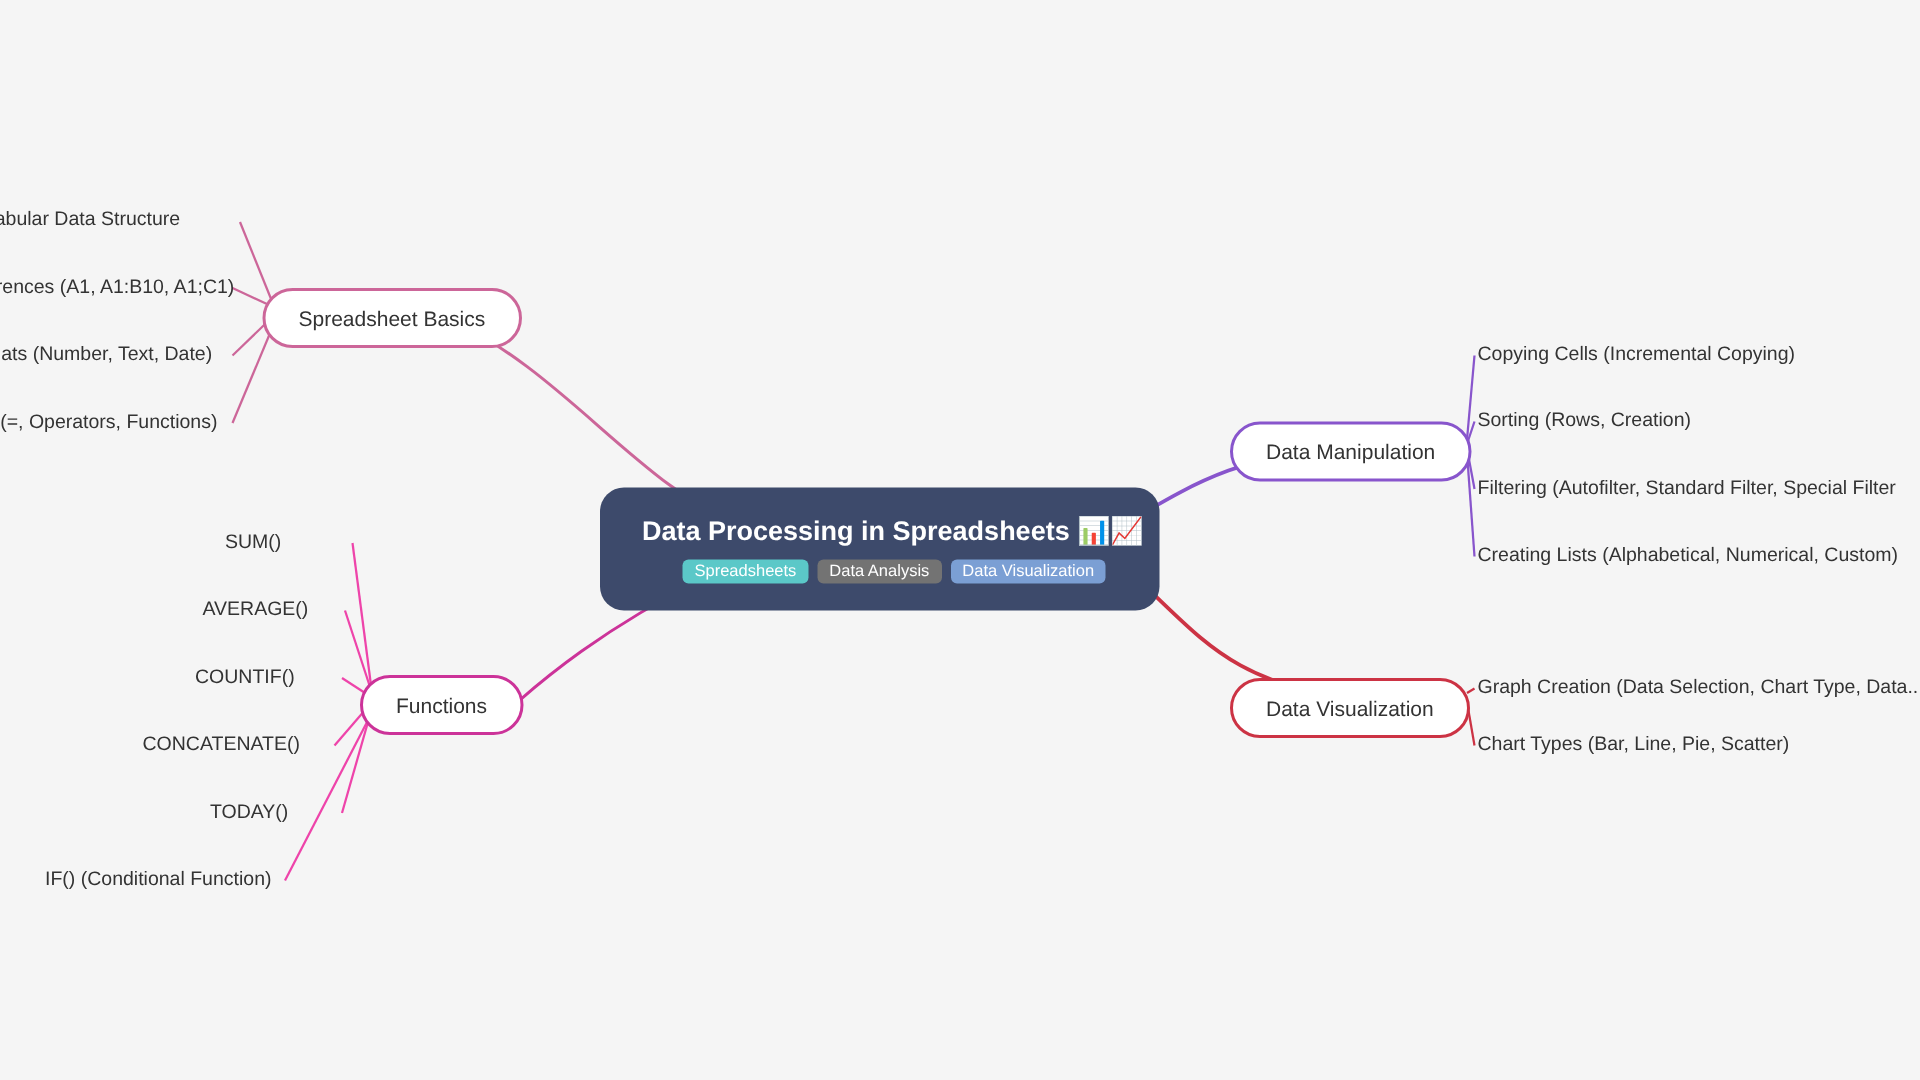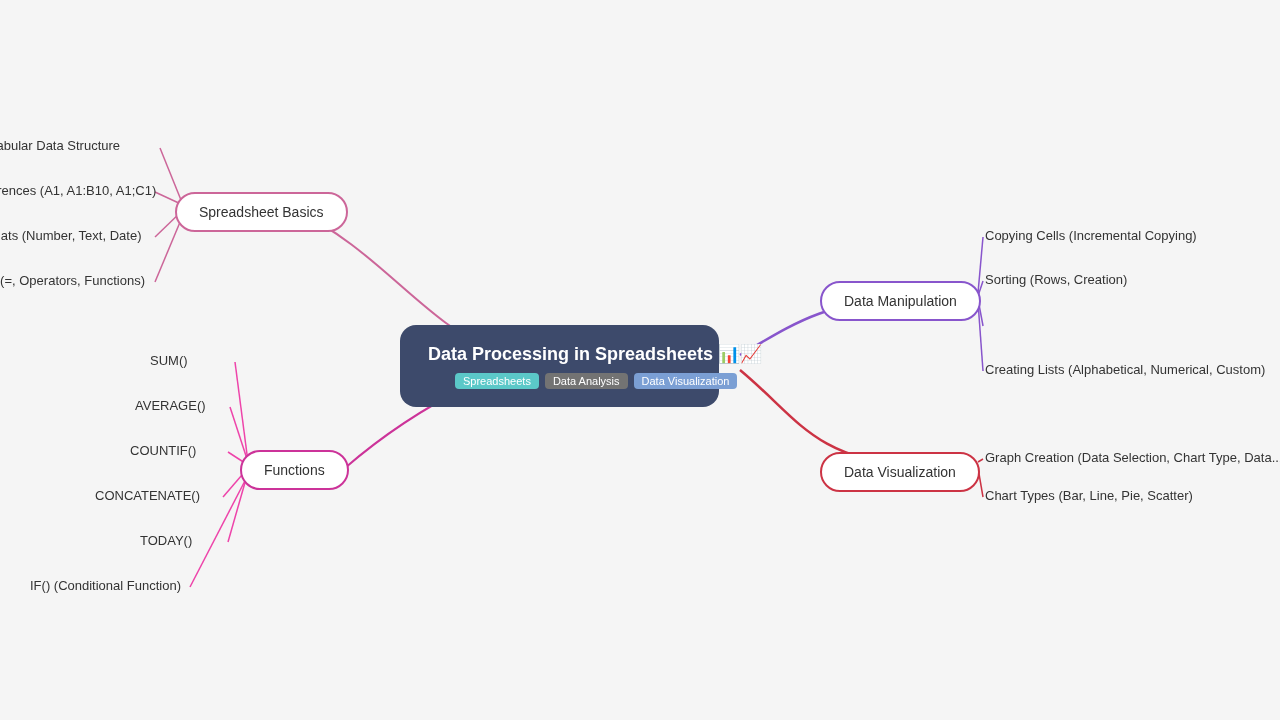"Filtering (Autofilter, Standard Filter," div.leaf-text { html: none -> <div>Filtering (Autofilter, Standard Filter, Special Filter</div> }
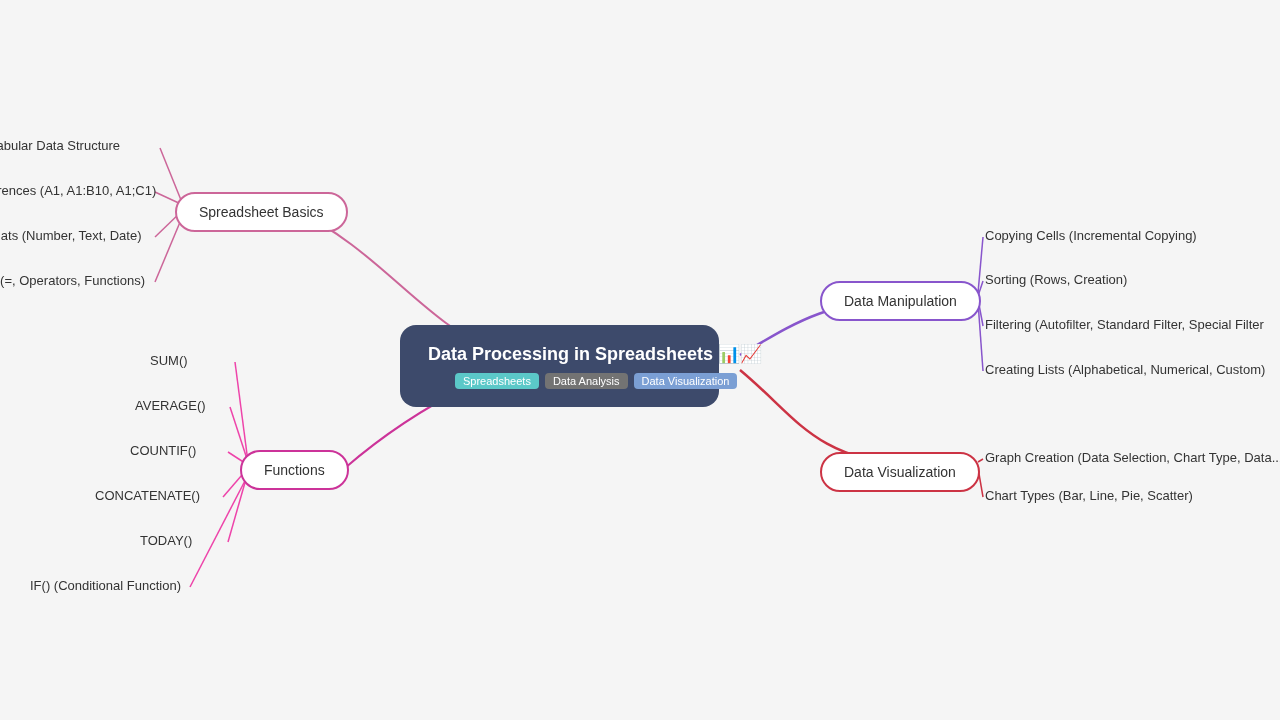"Data Processing in Spreadsheets 📊📈" .node-center { width: 319px -> 373px }
